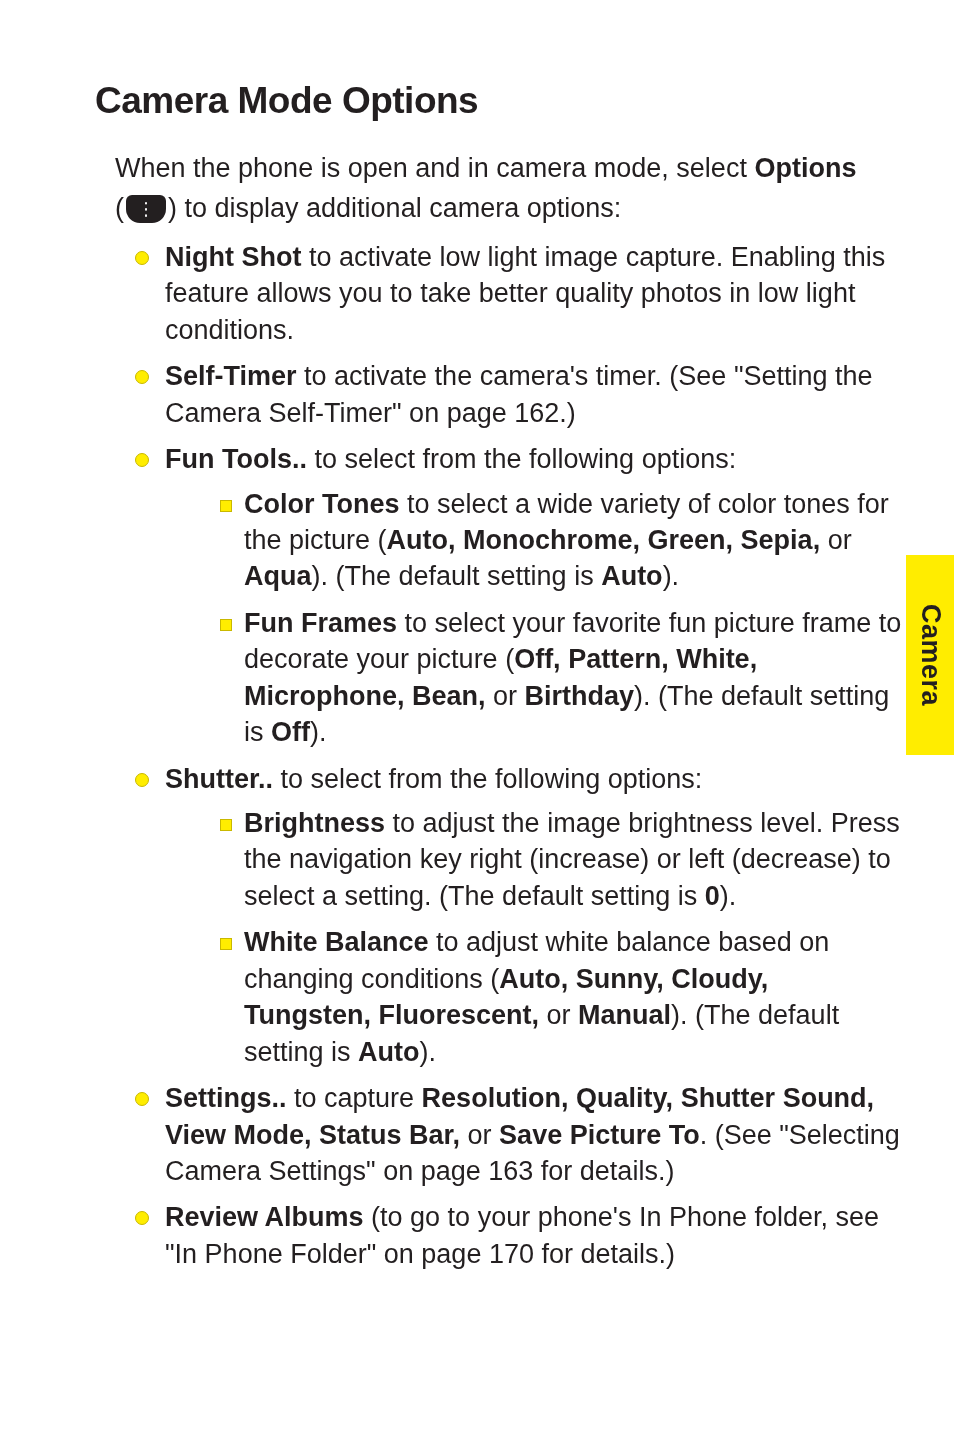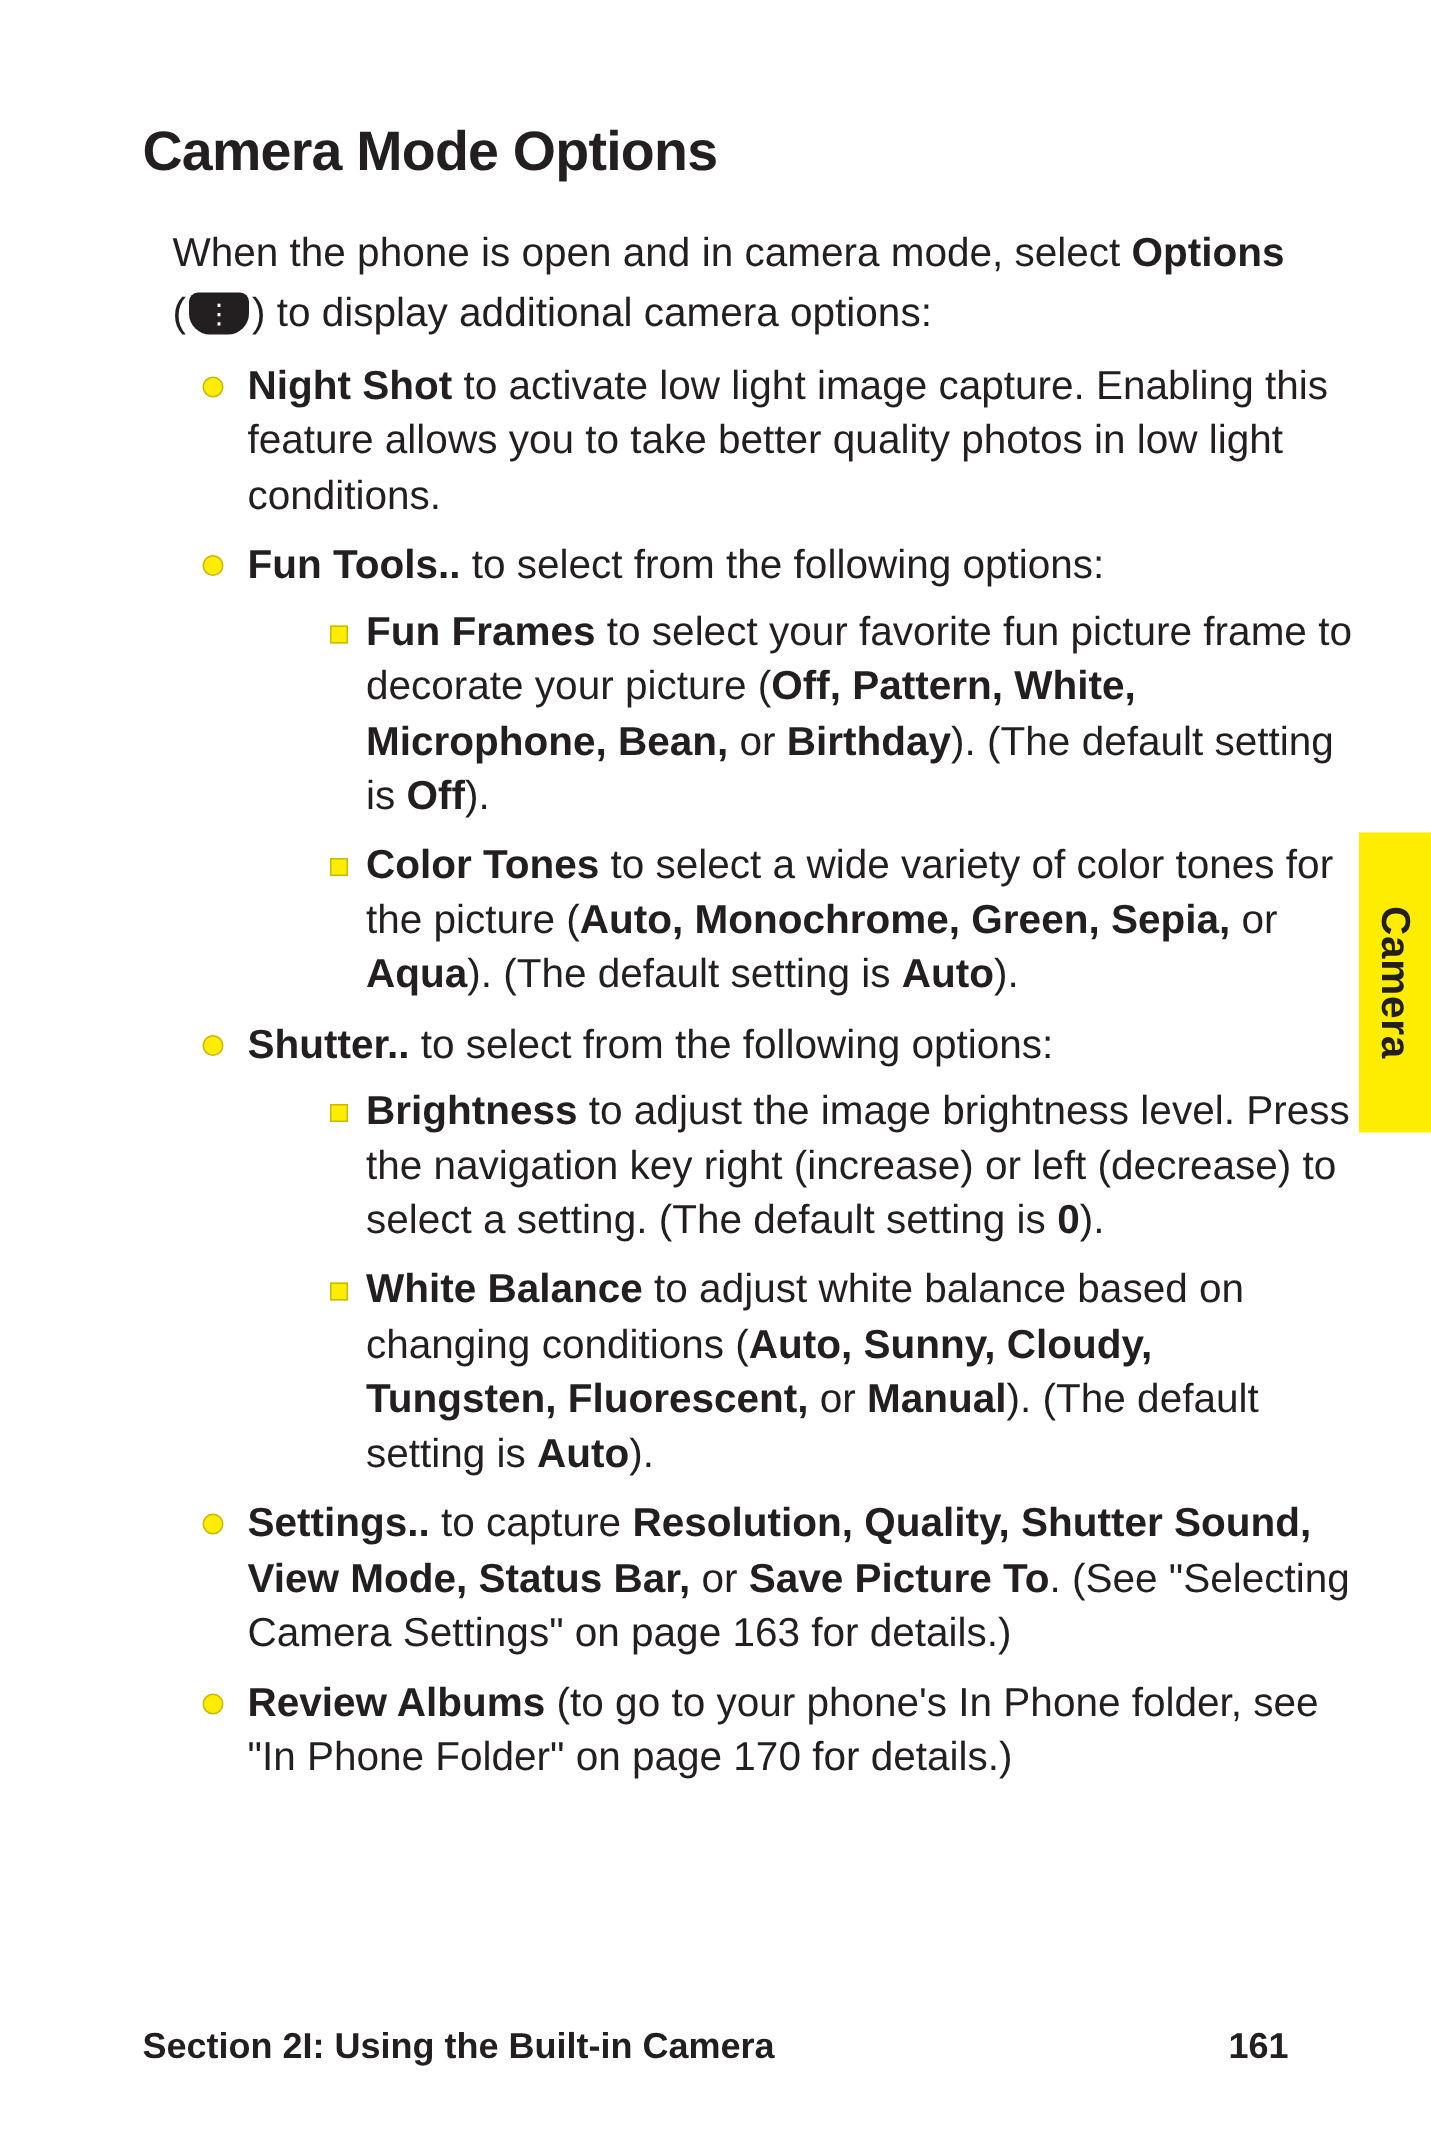"Self-Timer to activate the camera's" li { html: none -> <li> <span>Self-Timer</span><span> to activate the camera's timer. (See "Setting the Camera Self-Timer" on page 162.)</span> </li> }
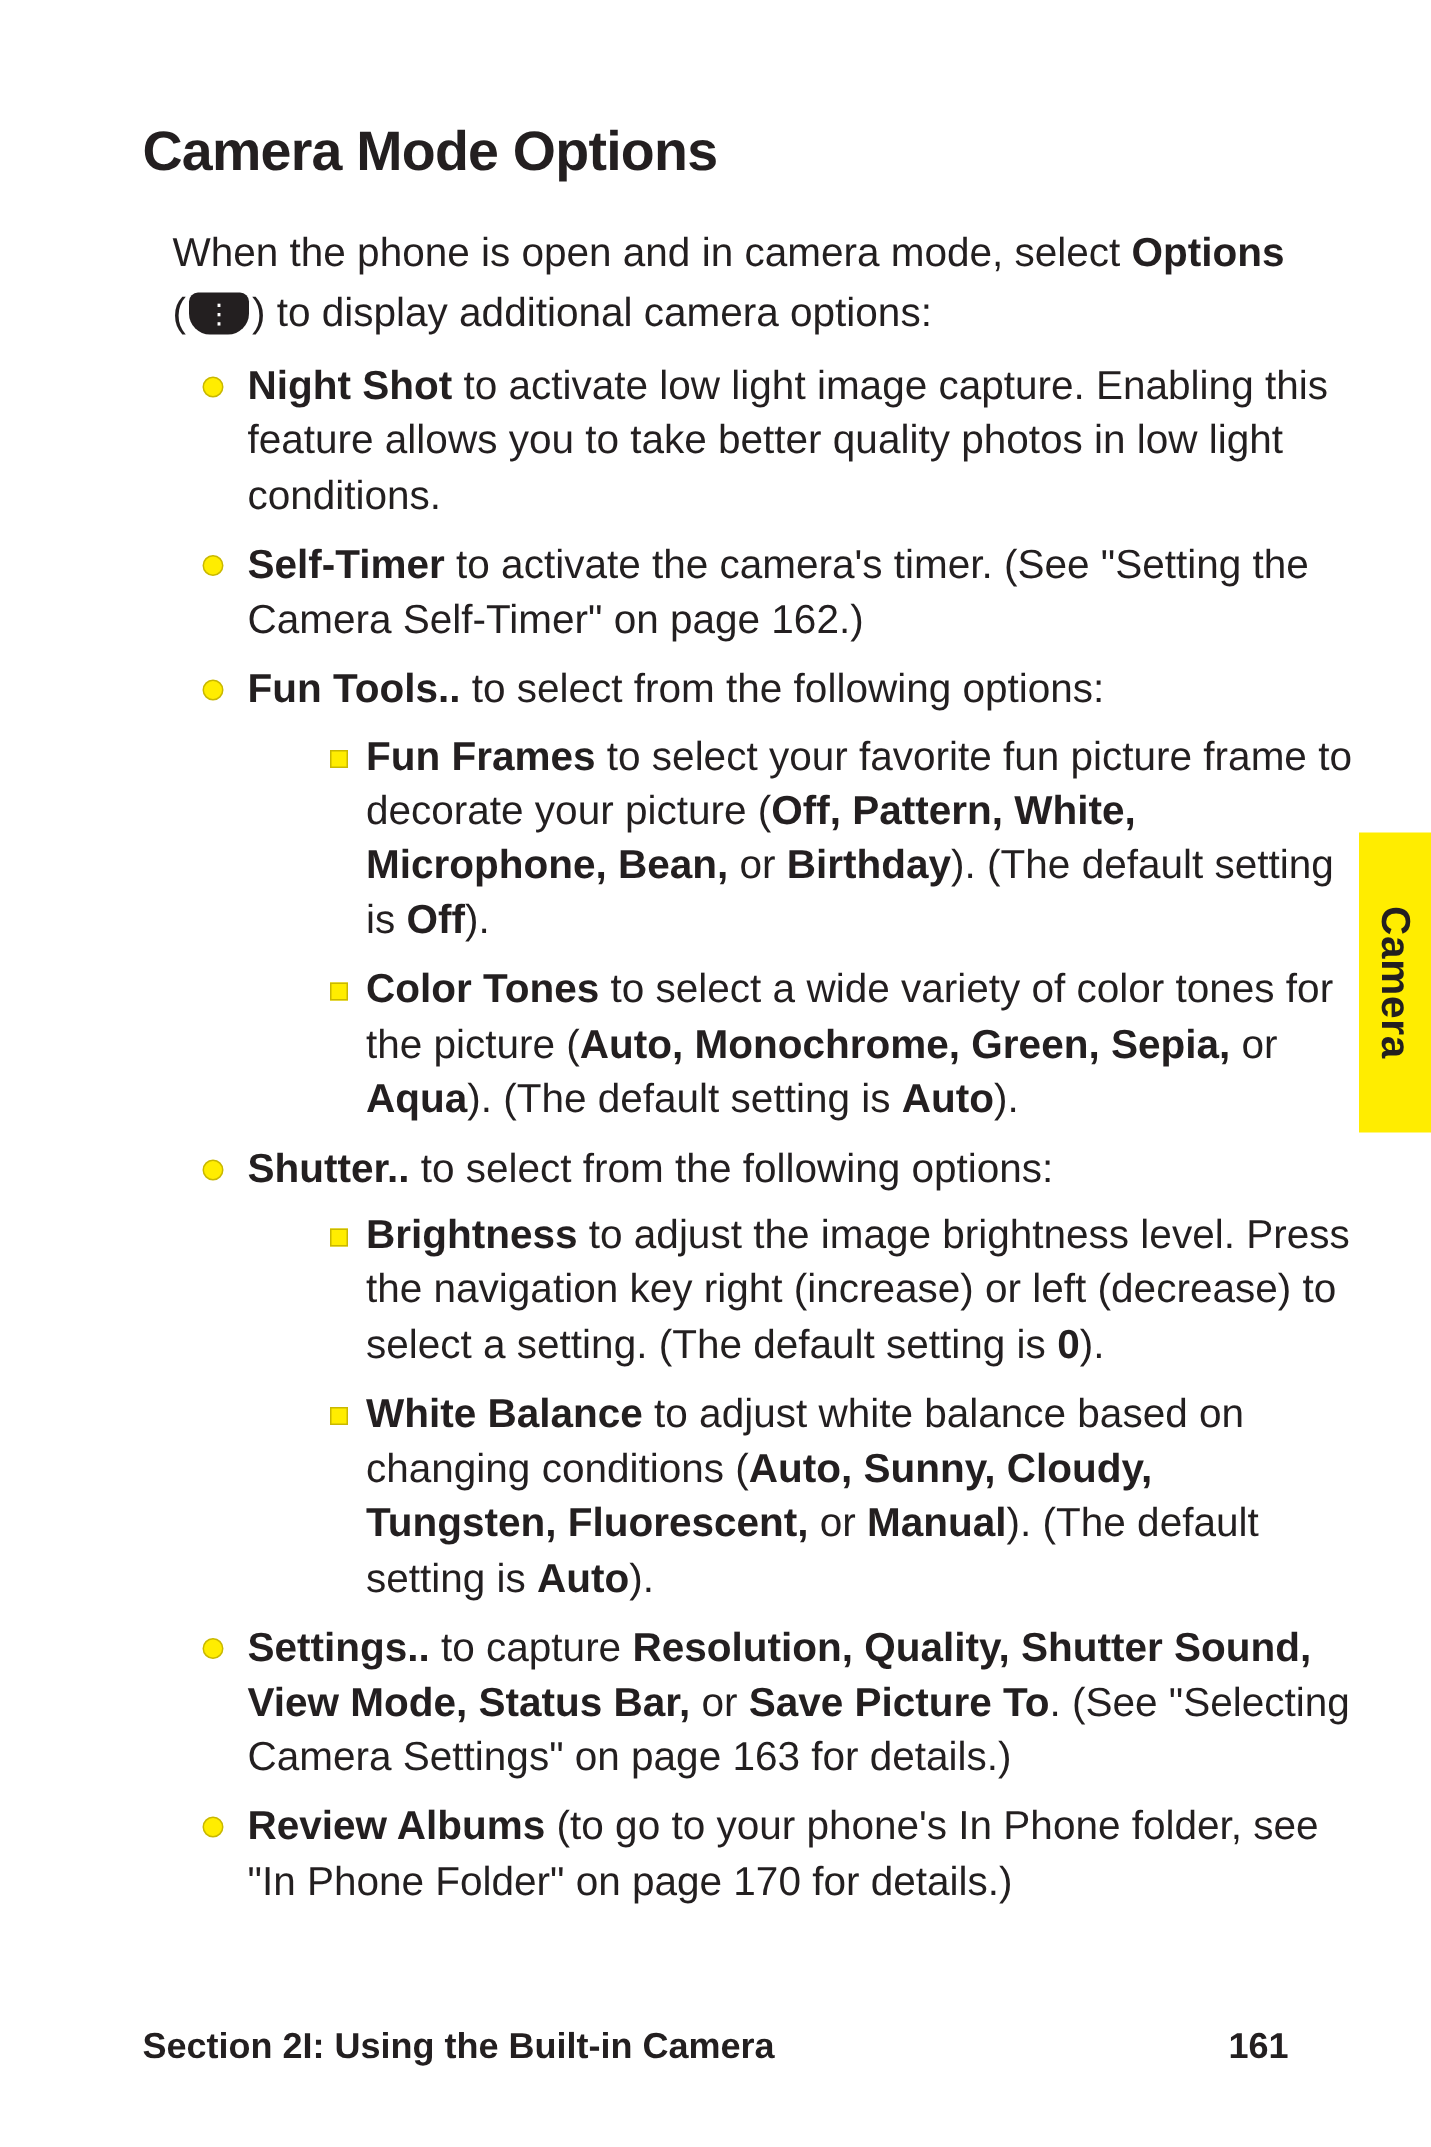"Fun Frames to select your" li { order: before "Color Tones to select a" -> after "Color Tones to select a" }
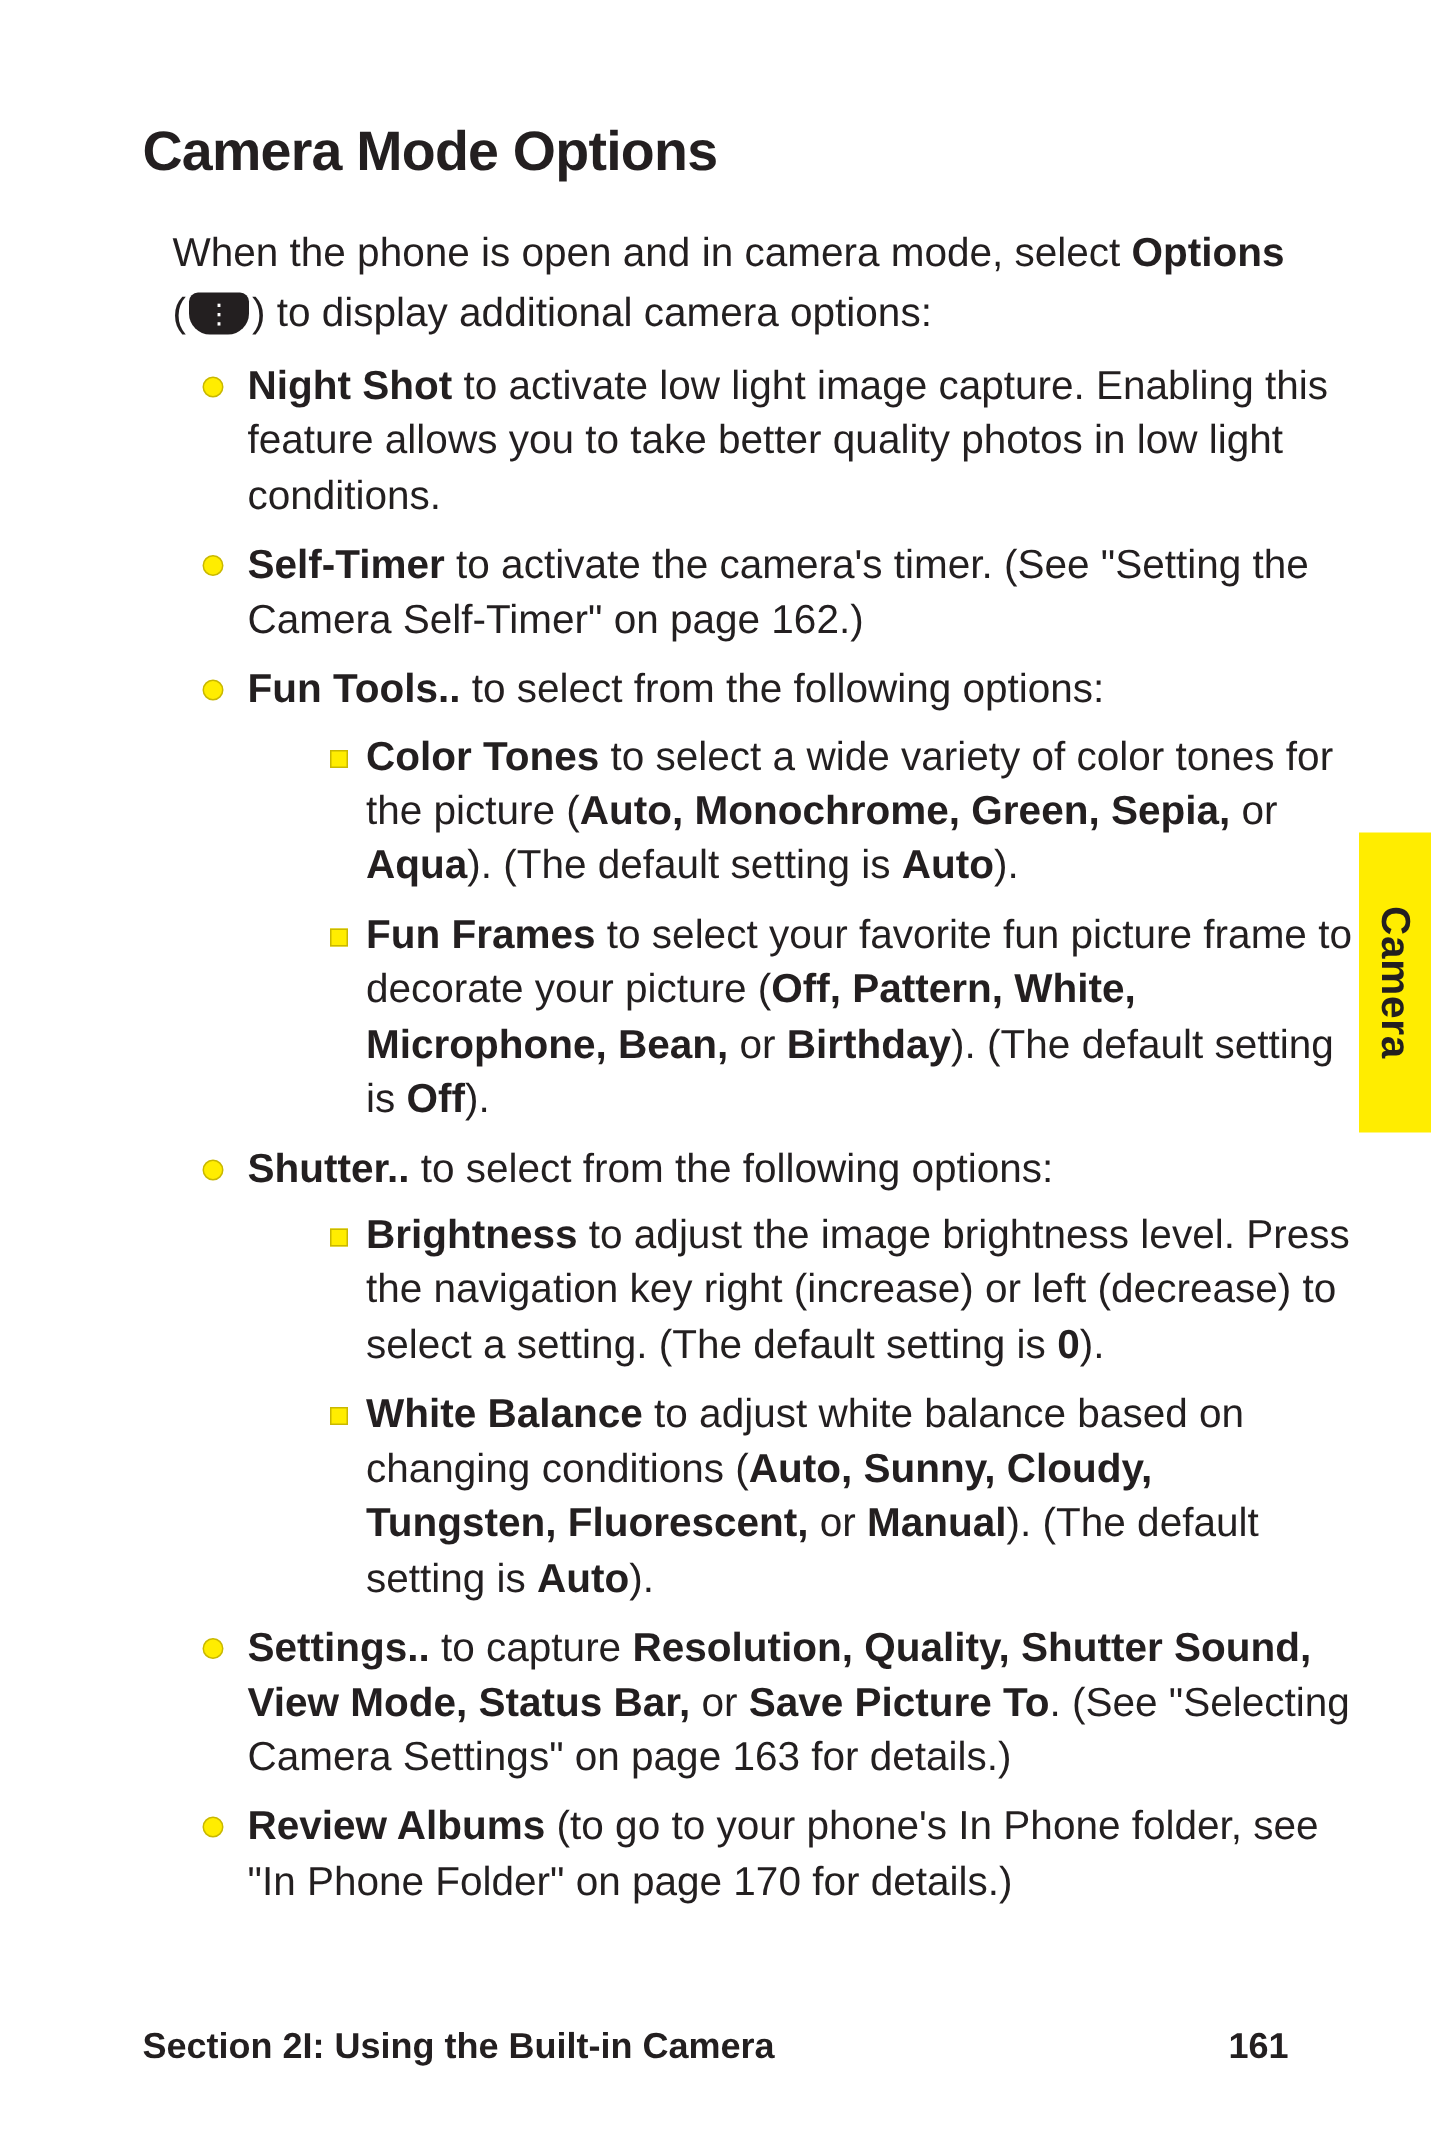"Section 2I: Using the Built-in" div.footer { html: <div> <span>Section 2I: Using the Built-in Camera</span> <span>161</span> </div> -> none }
